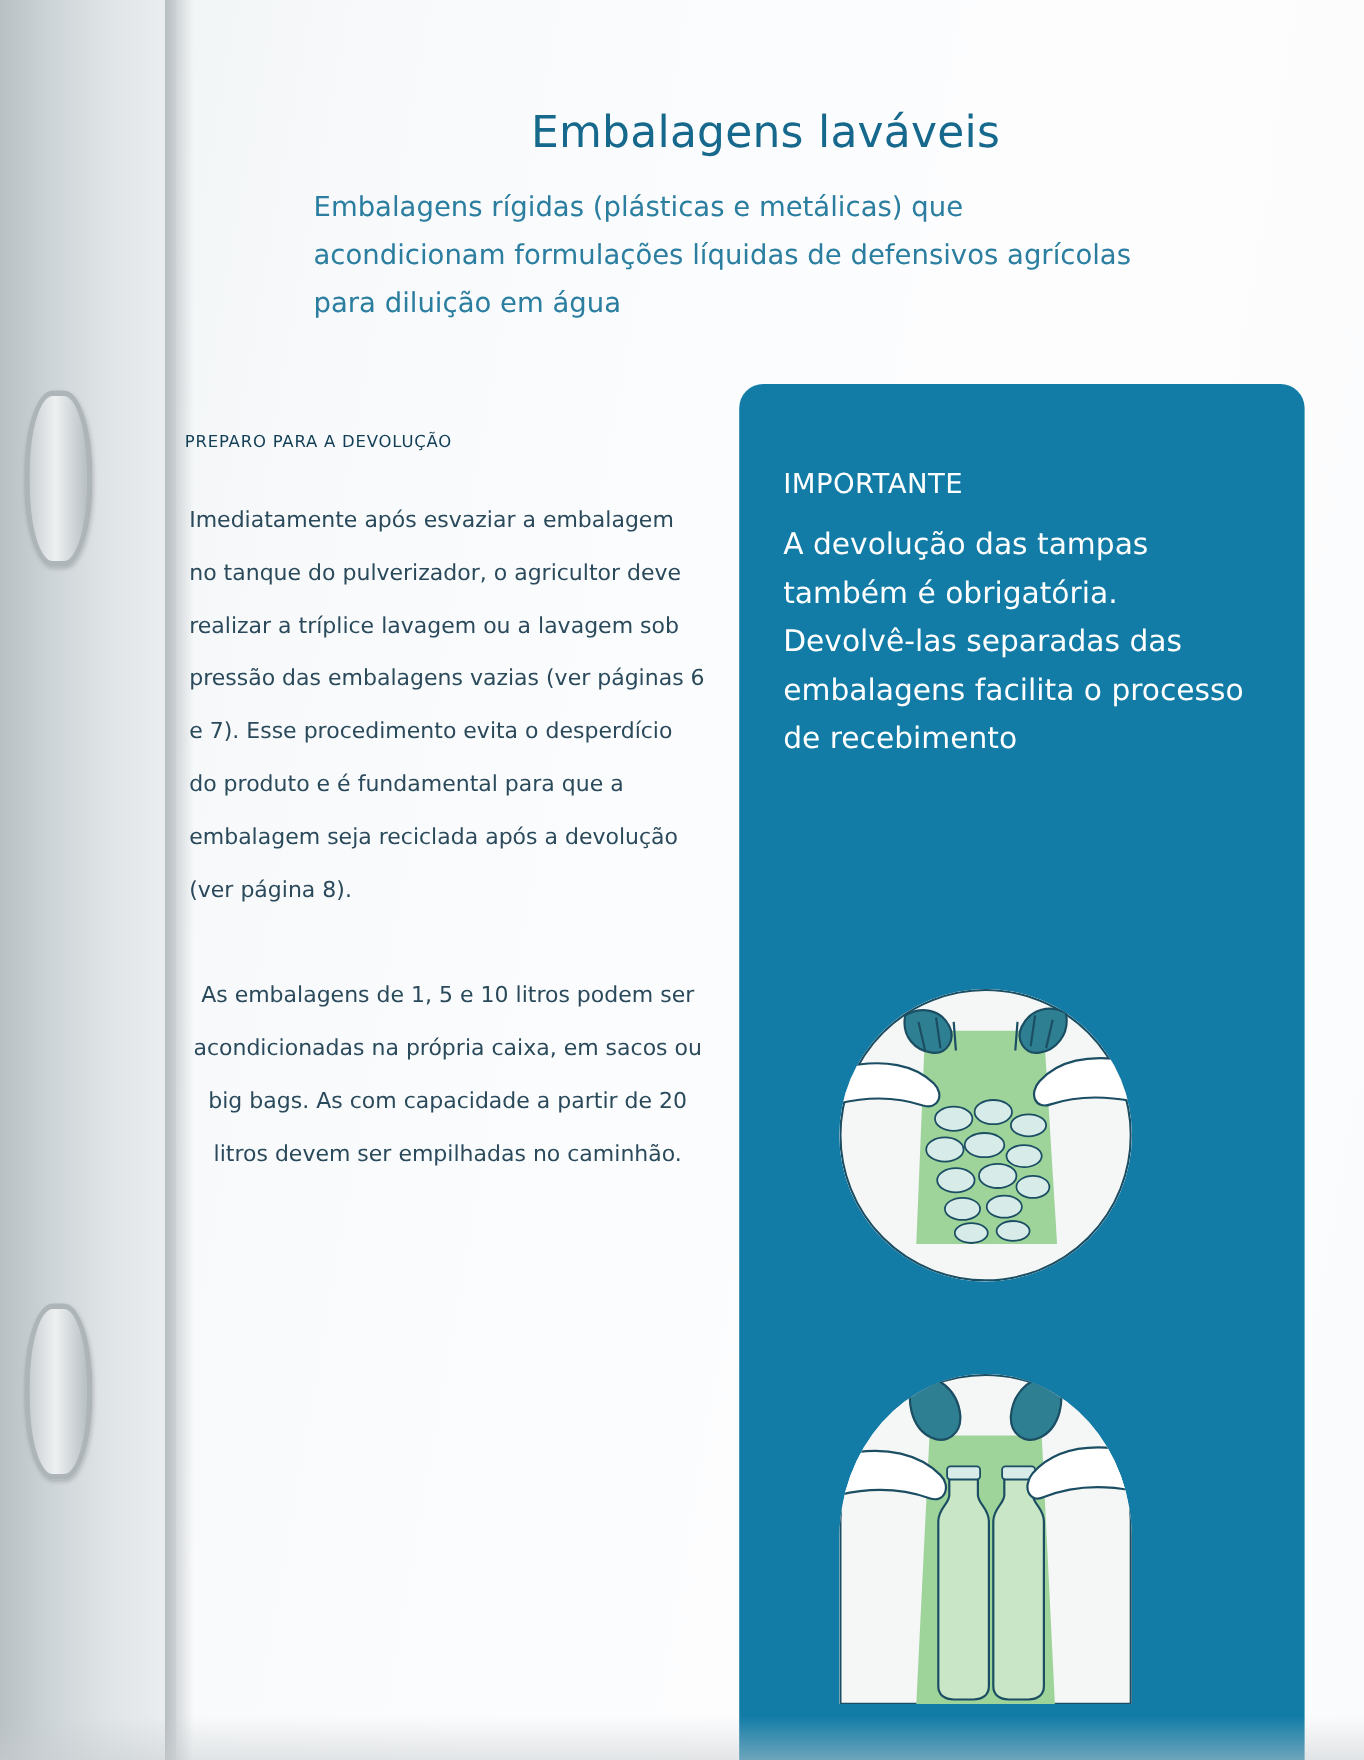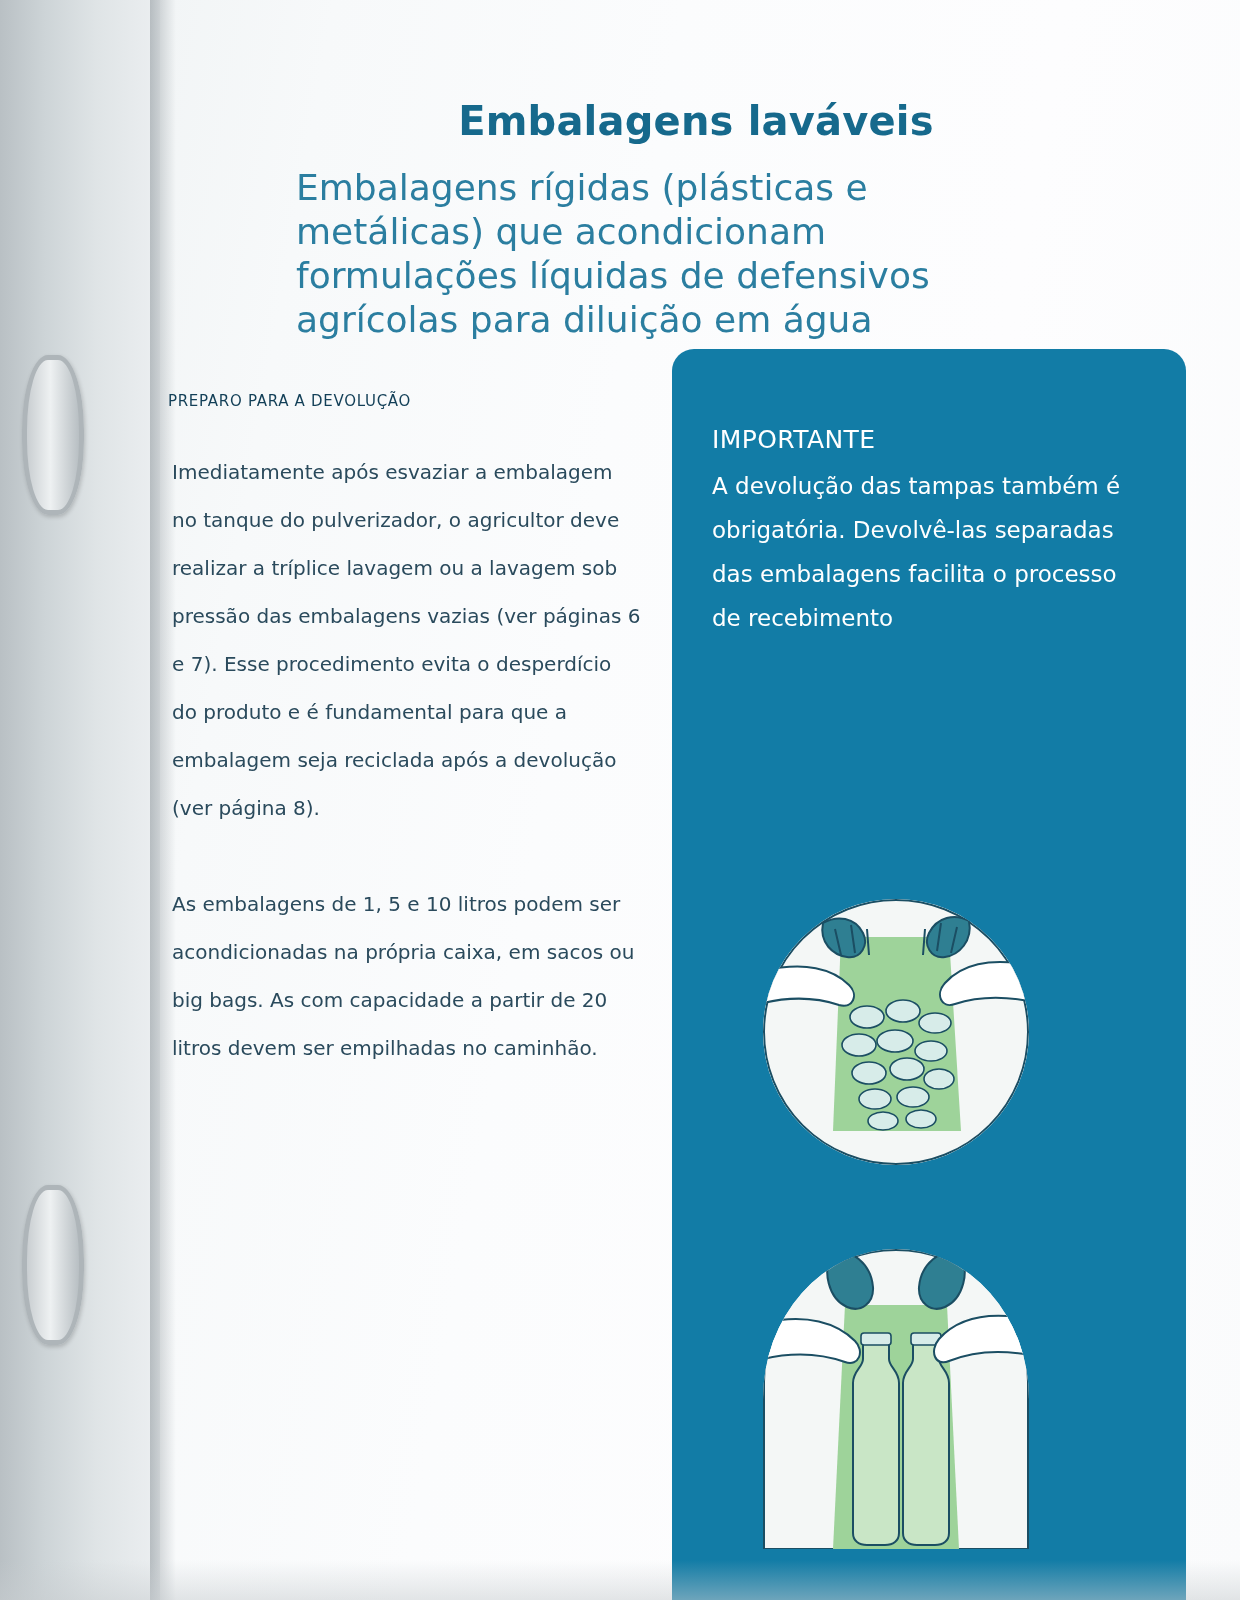"Embalagens laváveis" .title { font-weight: bold -> normal }
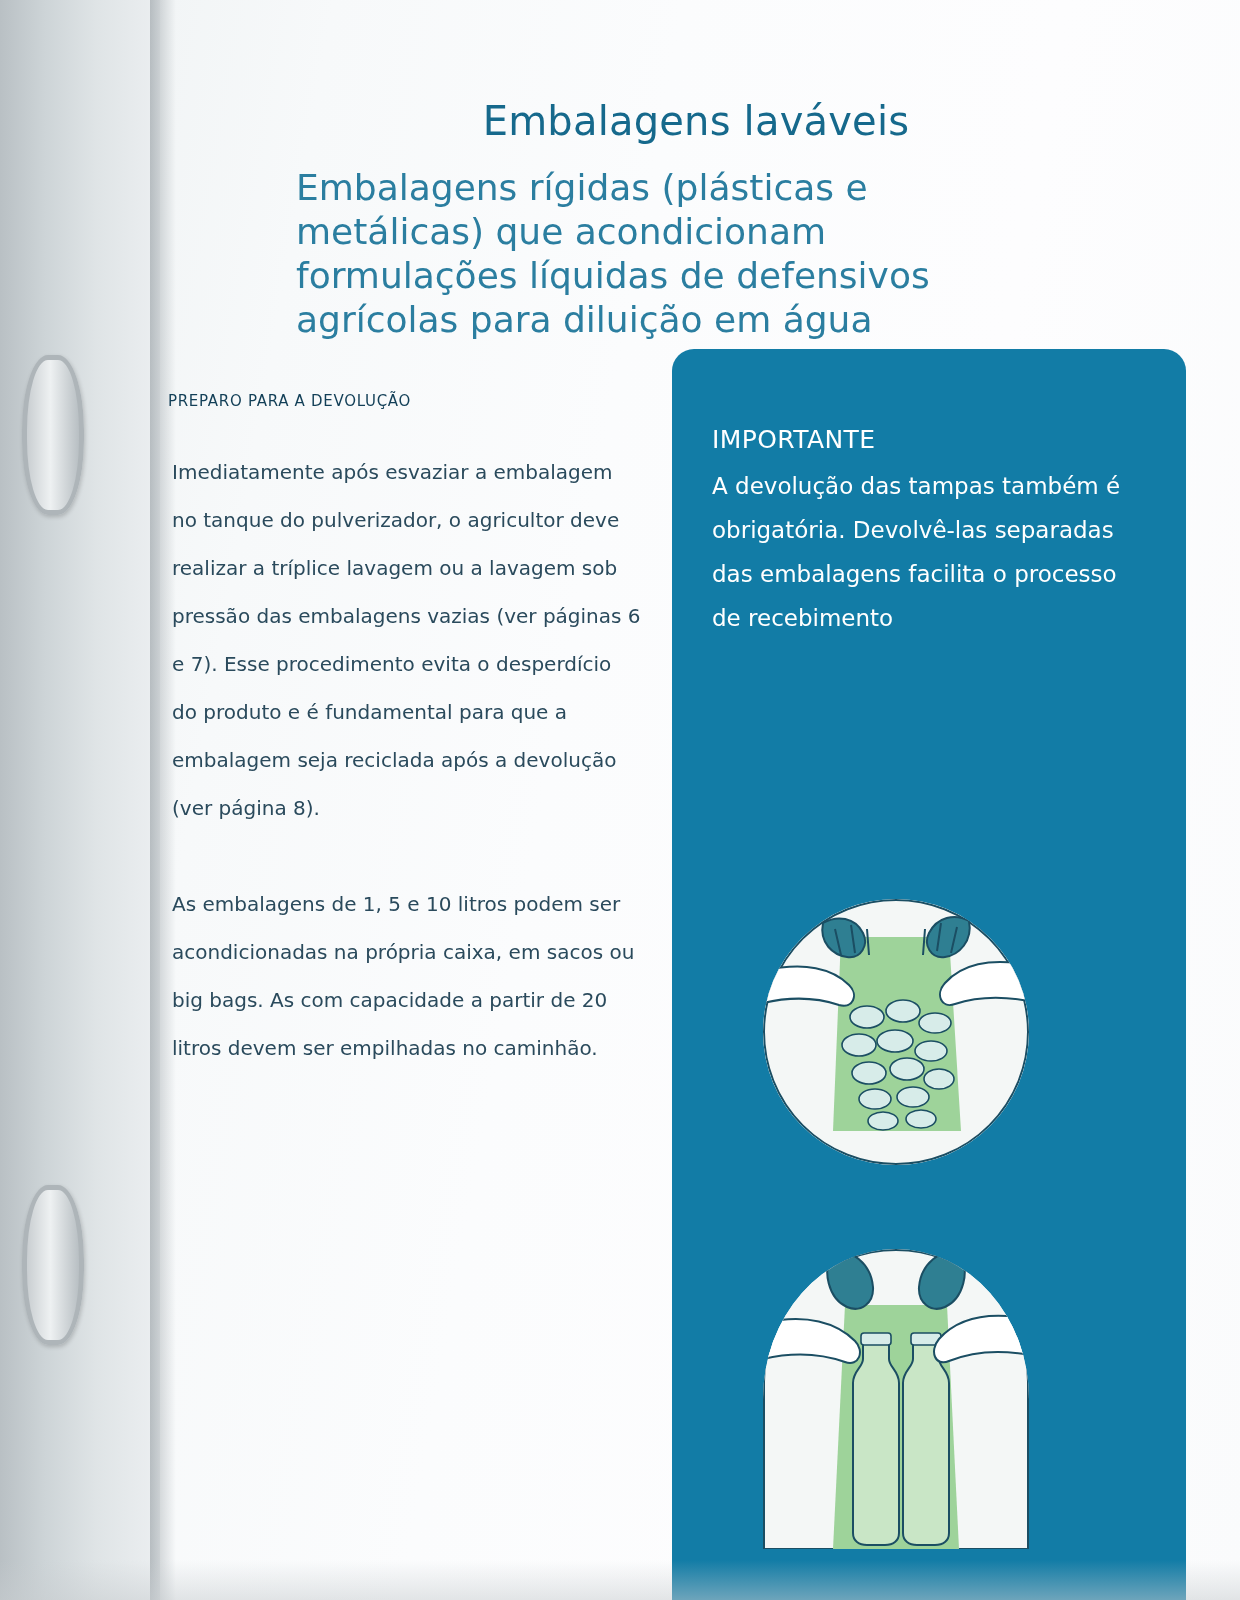"Embalagens rígidas (plásticas e" .subtitle { font-size: 36px -> 25px; left: 296px -> 285px }
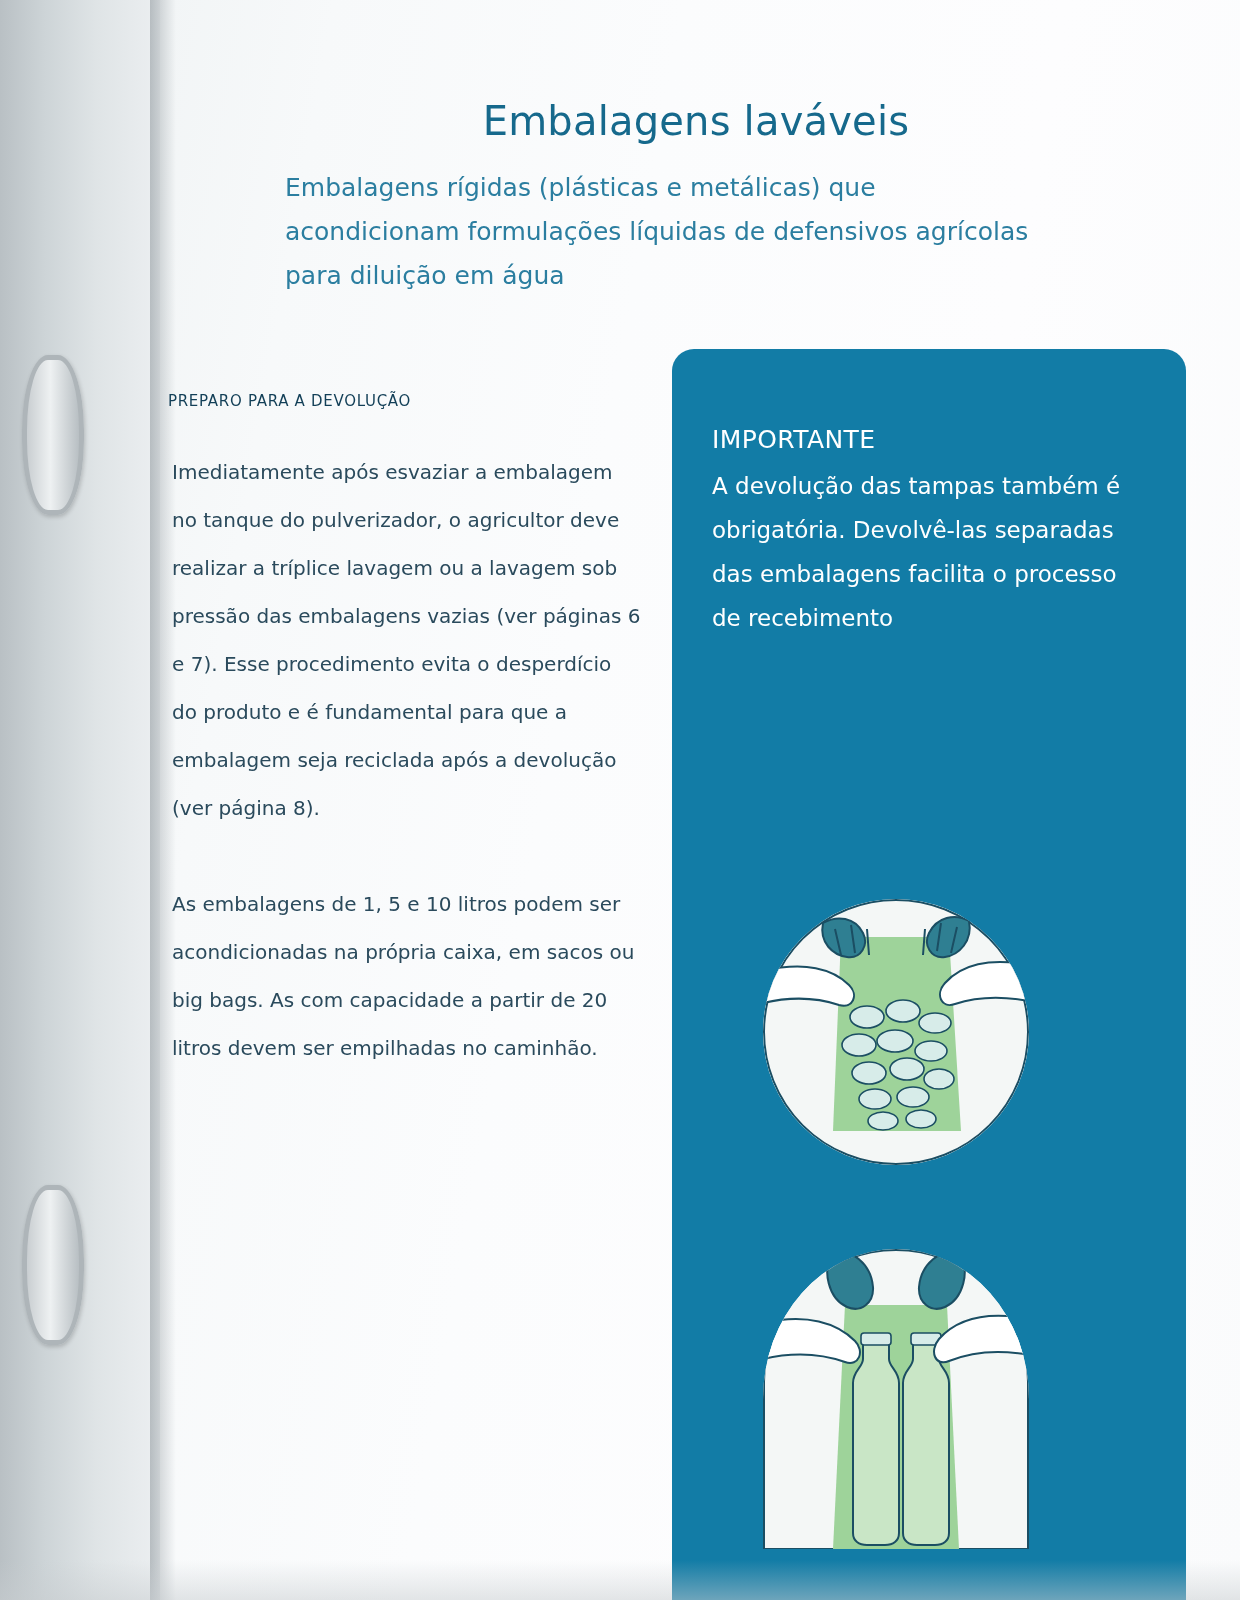"A devolução das tampas também" .imp-body { font-size: 23px -> 27px; top: 464px -> 474px }
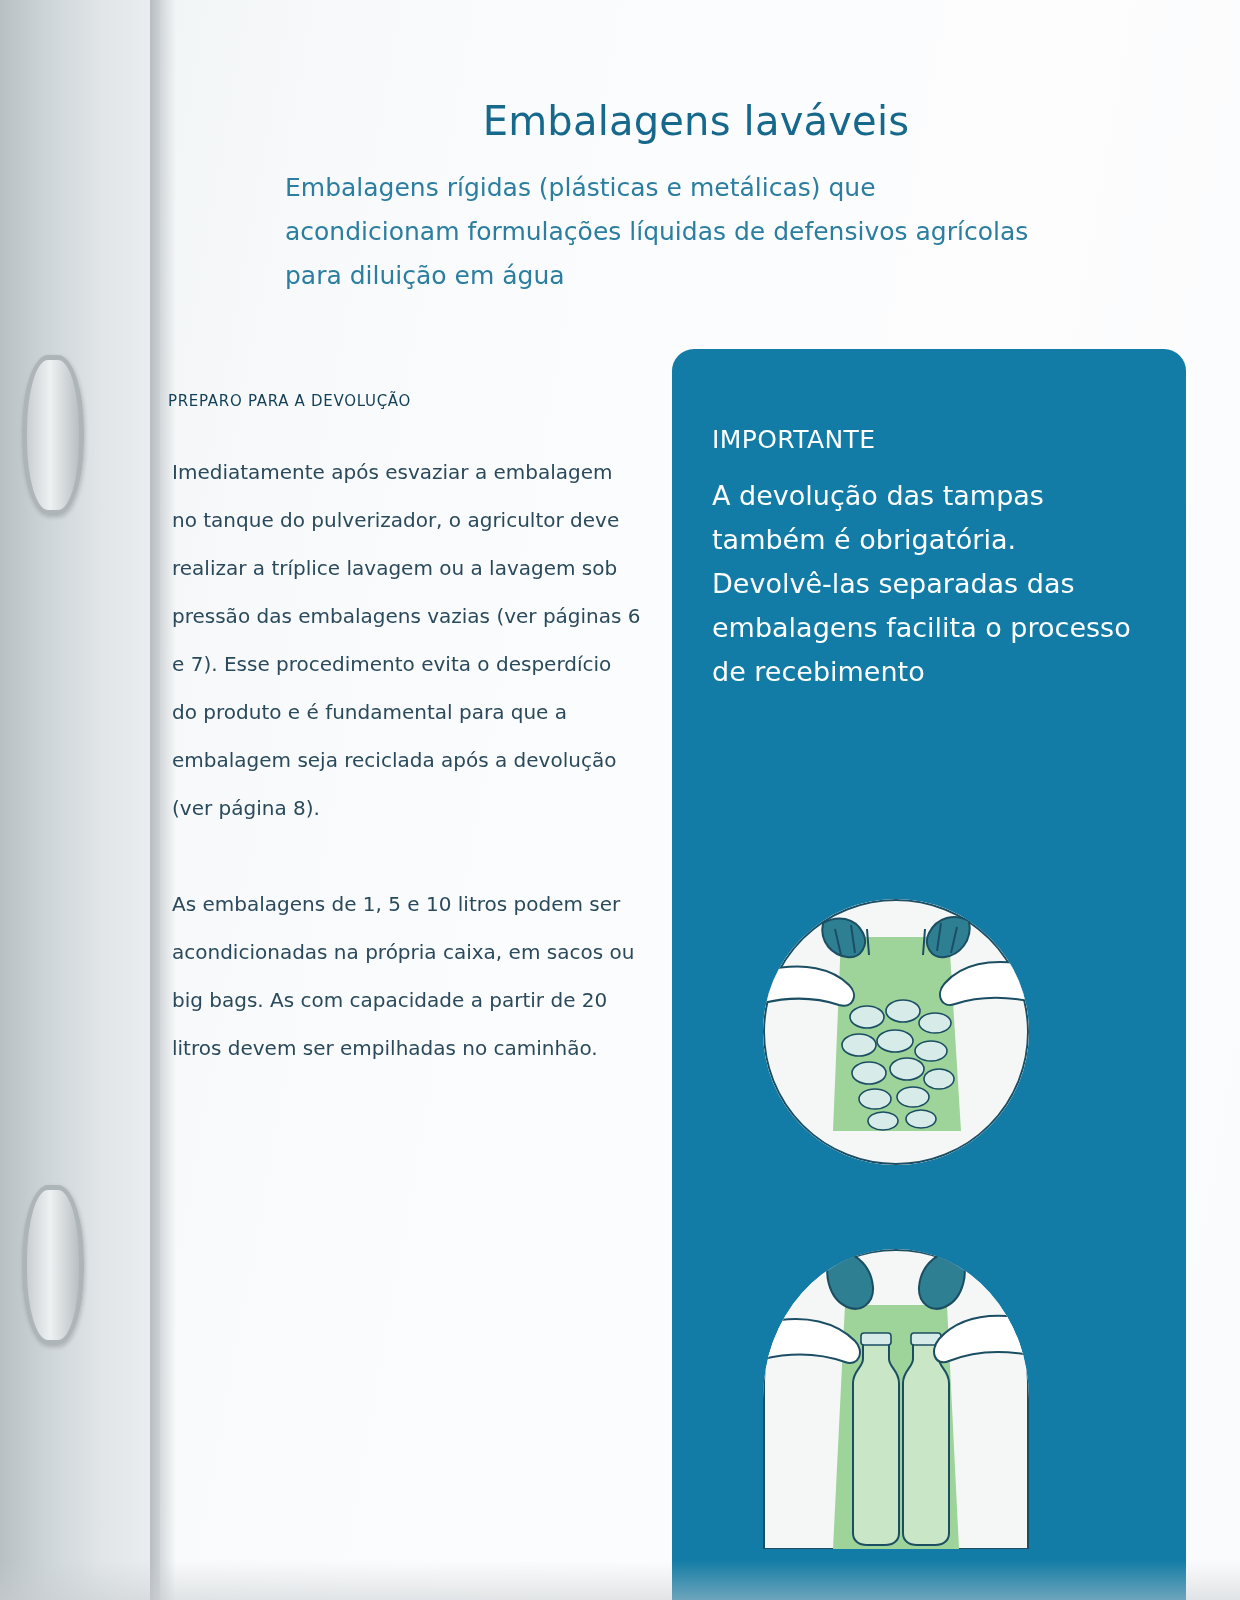"As embalagens de 1, 5" .left-col p:last-child { text-align: none -> center }
